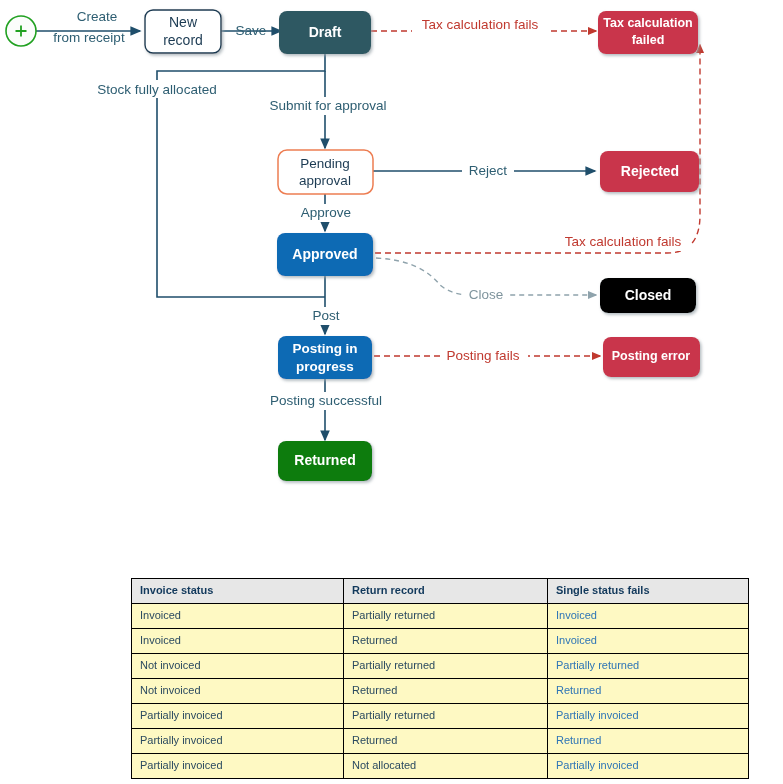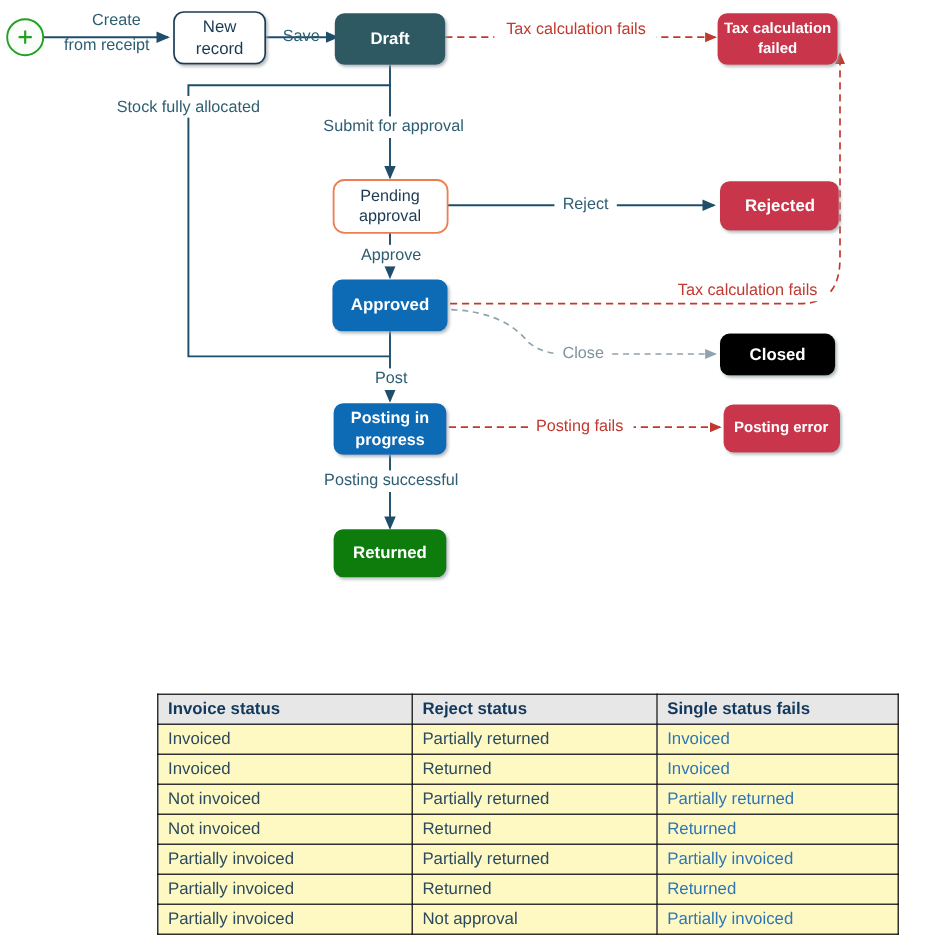"Invoice status" table.status-table th, table.status-table td { font-size: 14px -> 11px }
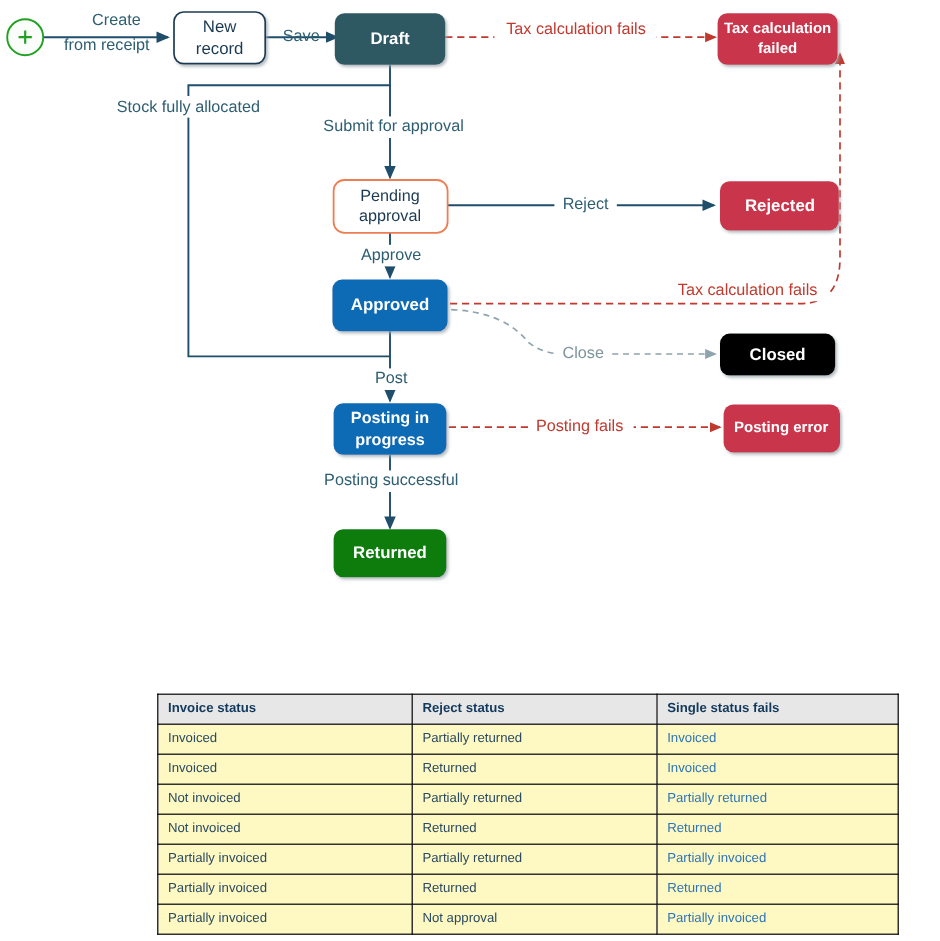"Reject status" th { text: Reject status -> Return record }
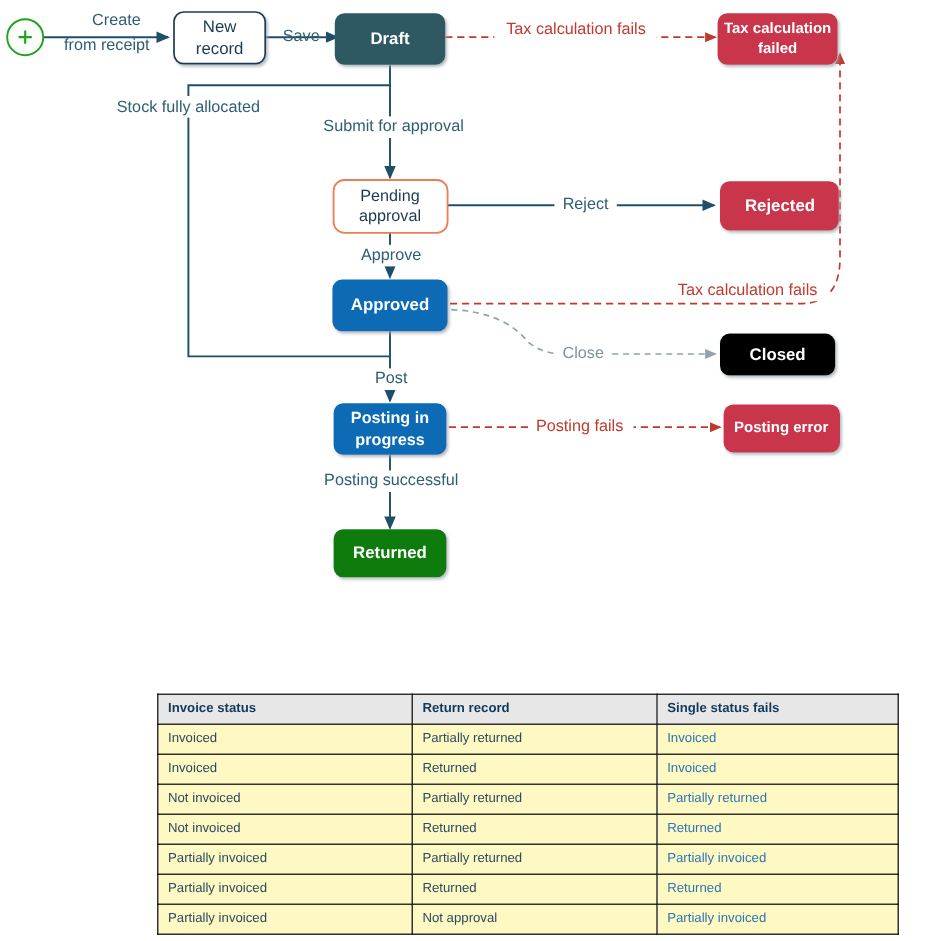"Not approval" td { text: approval -> allocated }
